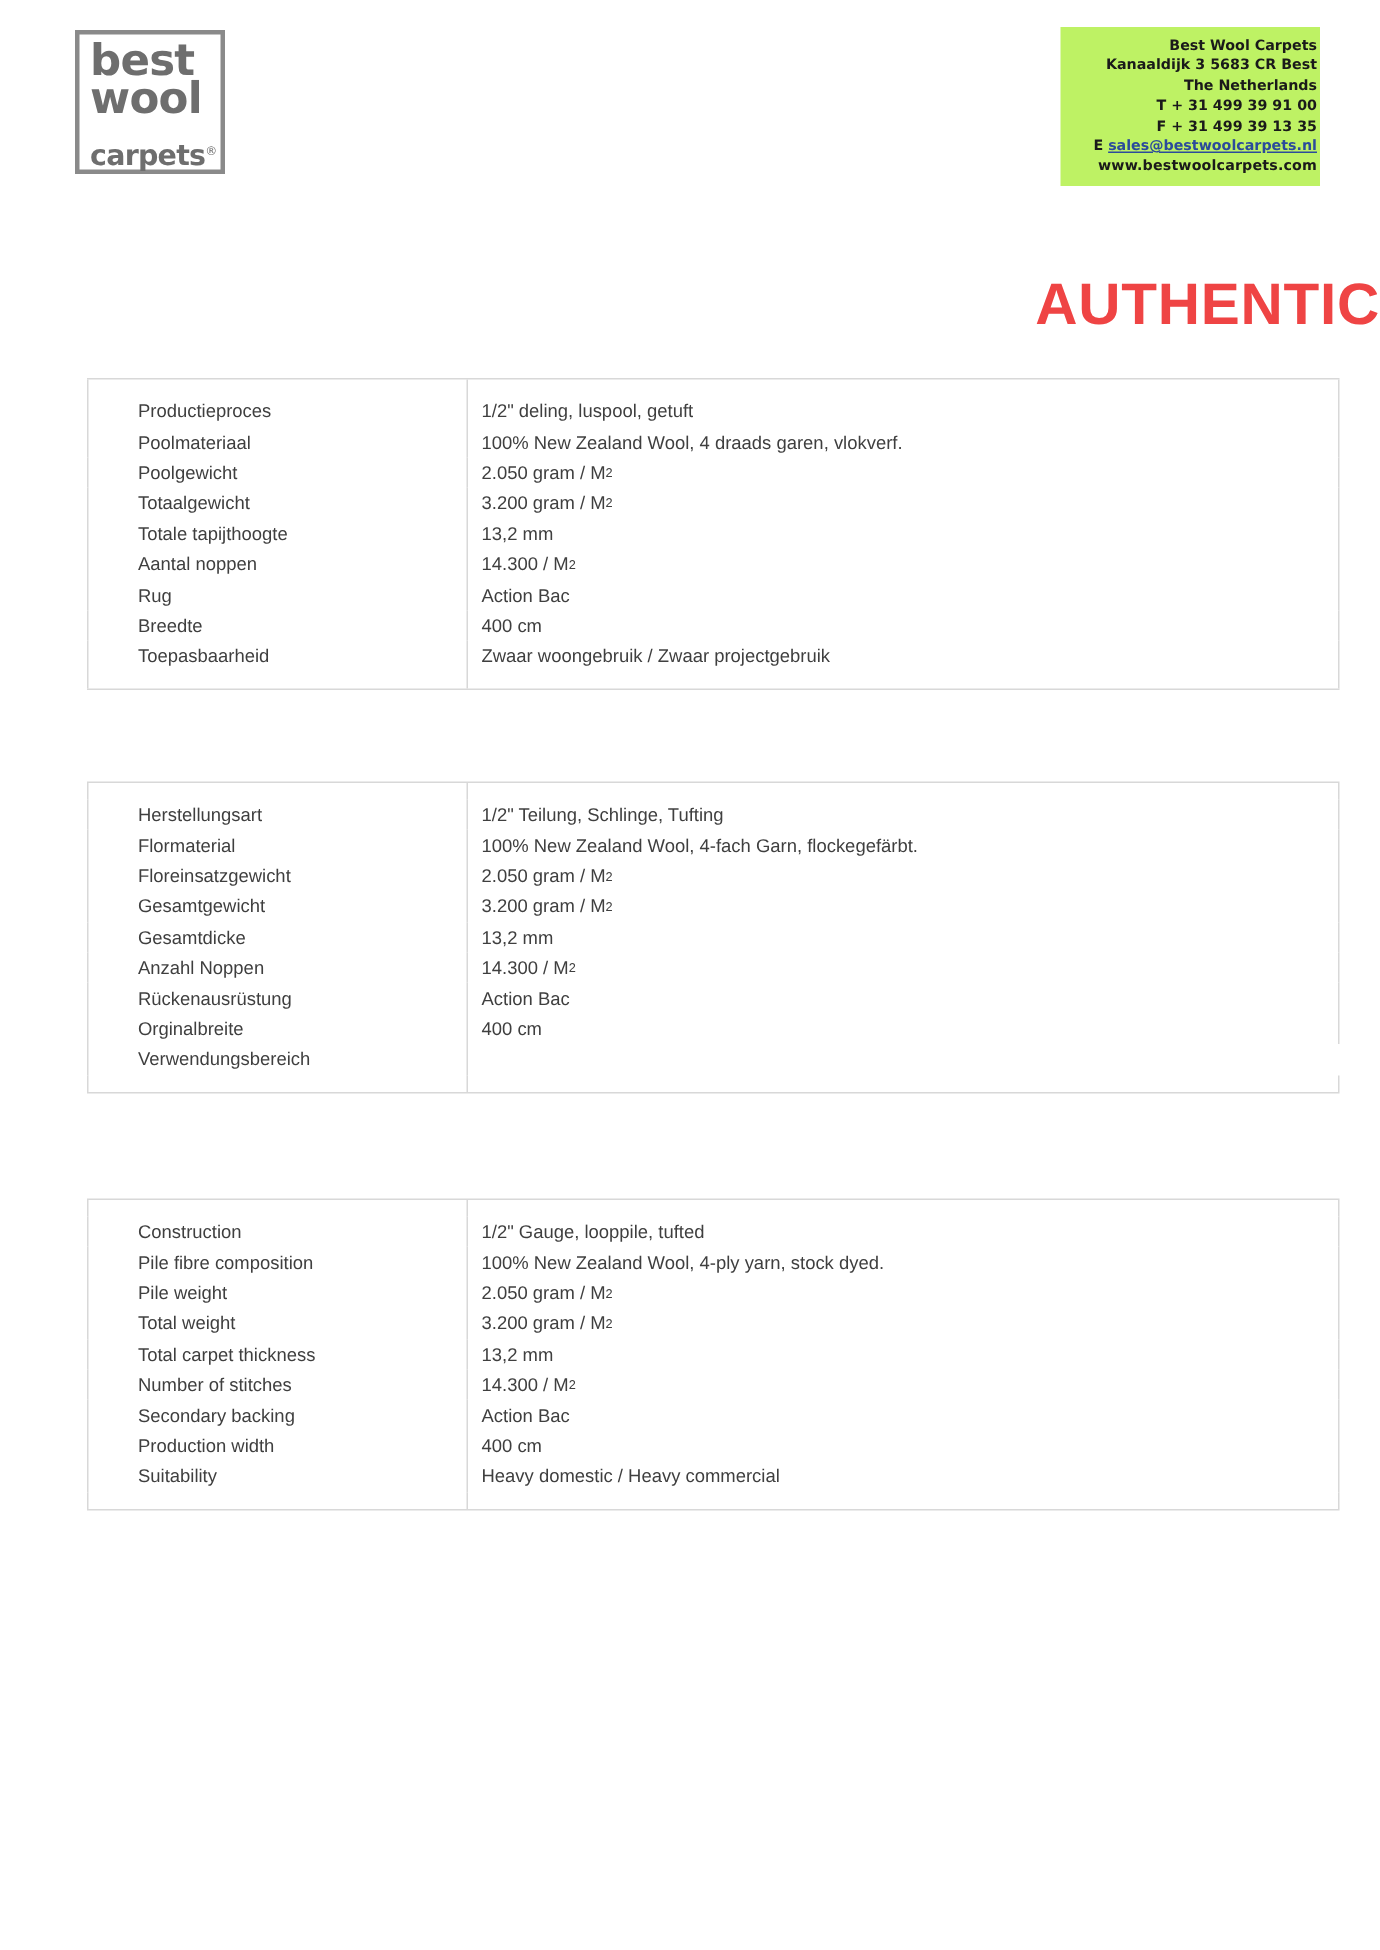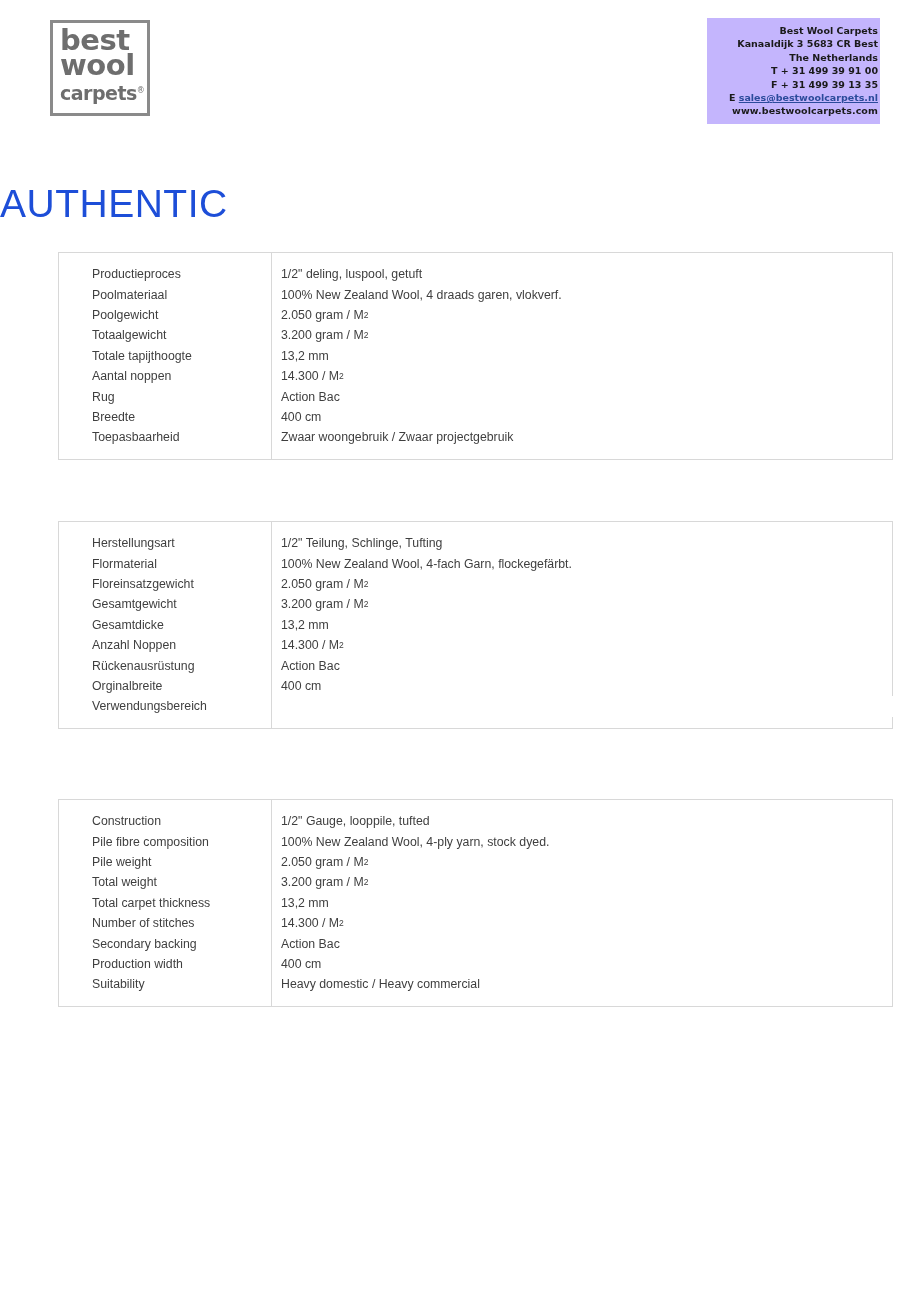"Best Wool Carpets" .address-box { background: #c4b5fd -> #bef264 }
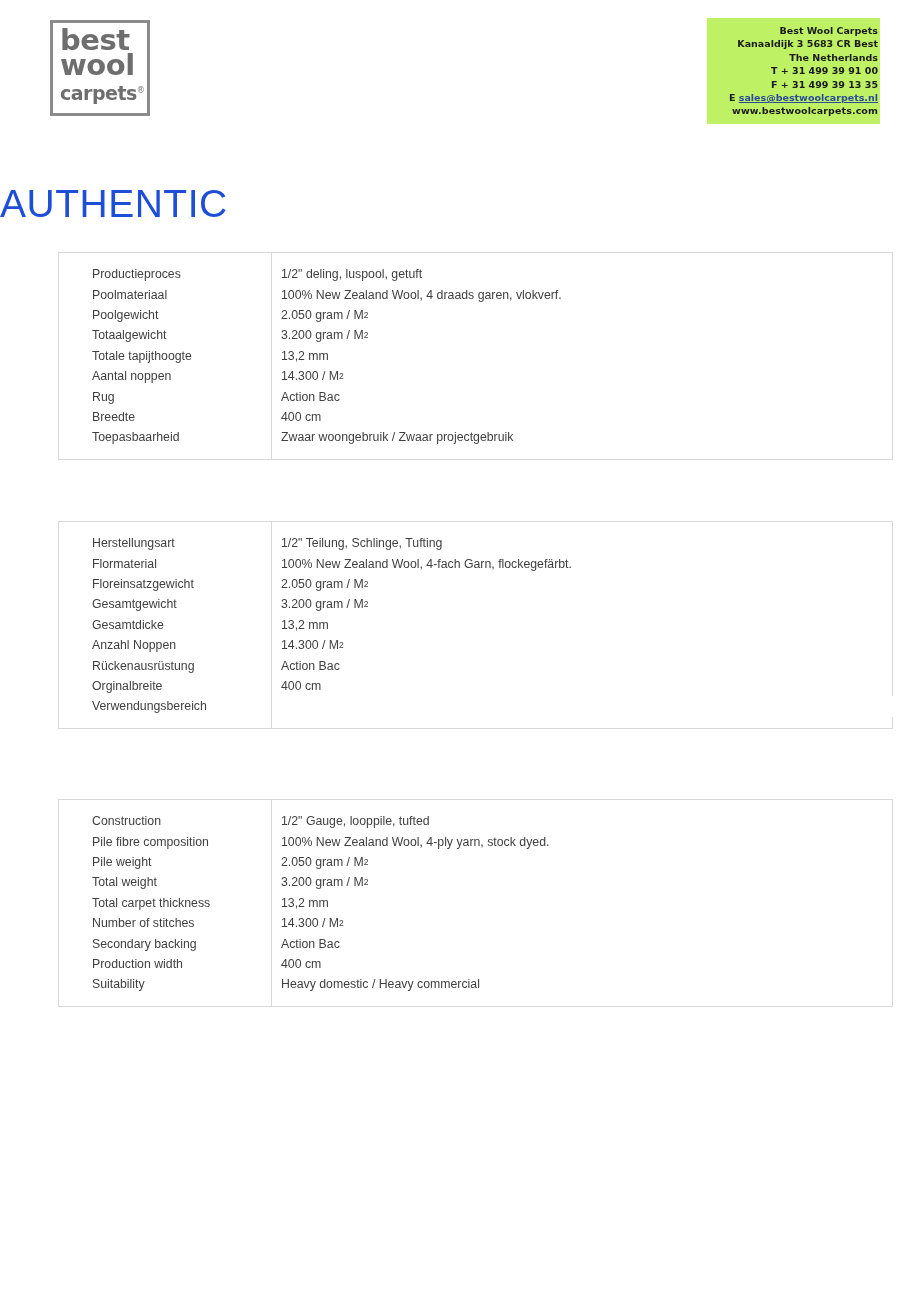"carpets®" .logo-line.small { margin-top: 2px -> 12px }
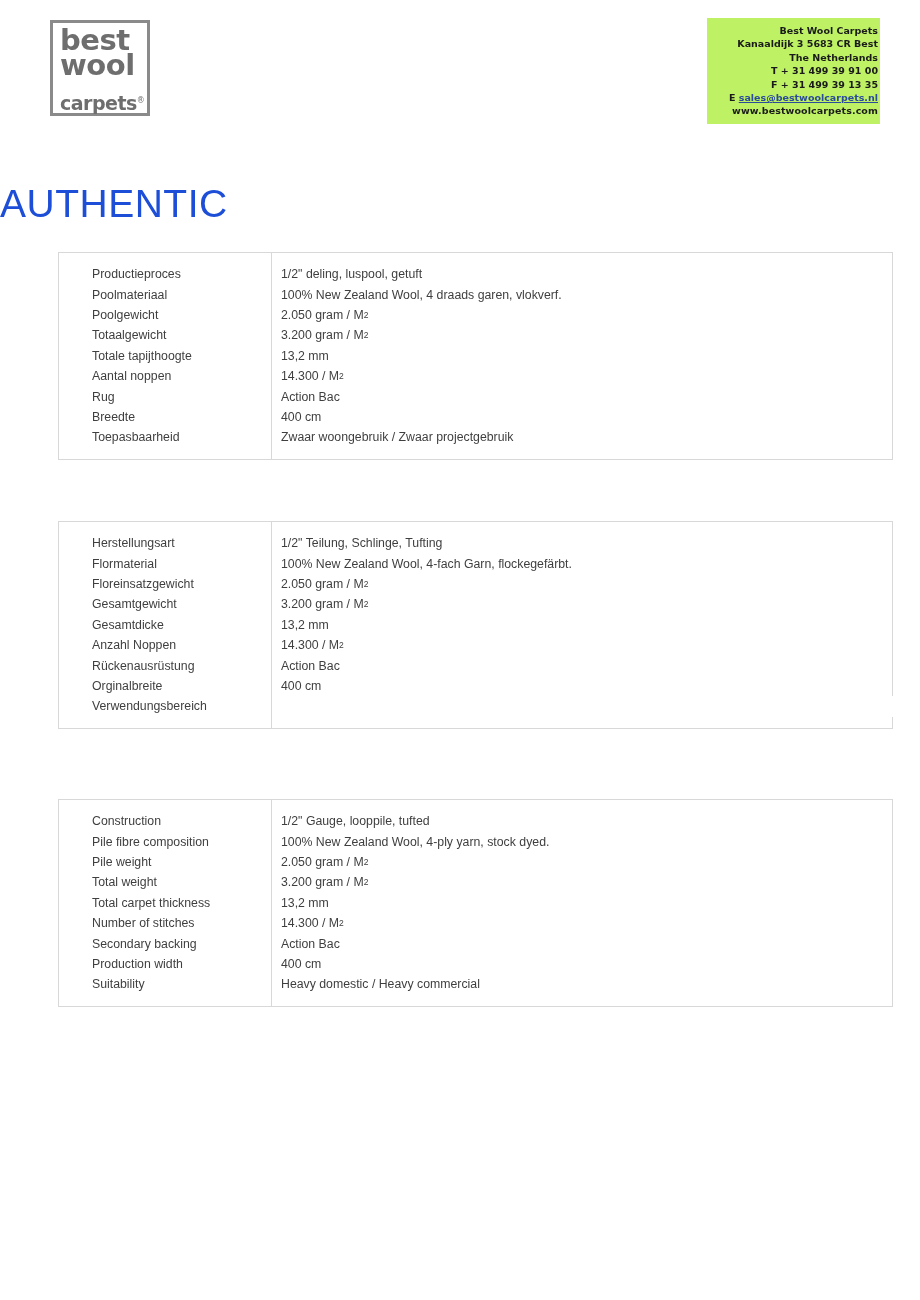"AUTHENTIC" .doc-title { color: #1d4ed8 -> #ef4444; font-weight: normal -> bold; text-align: left -> right }
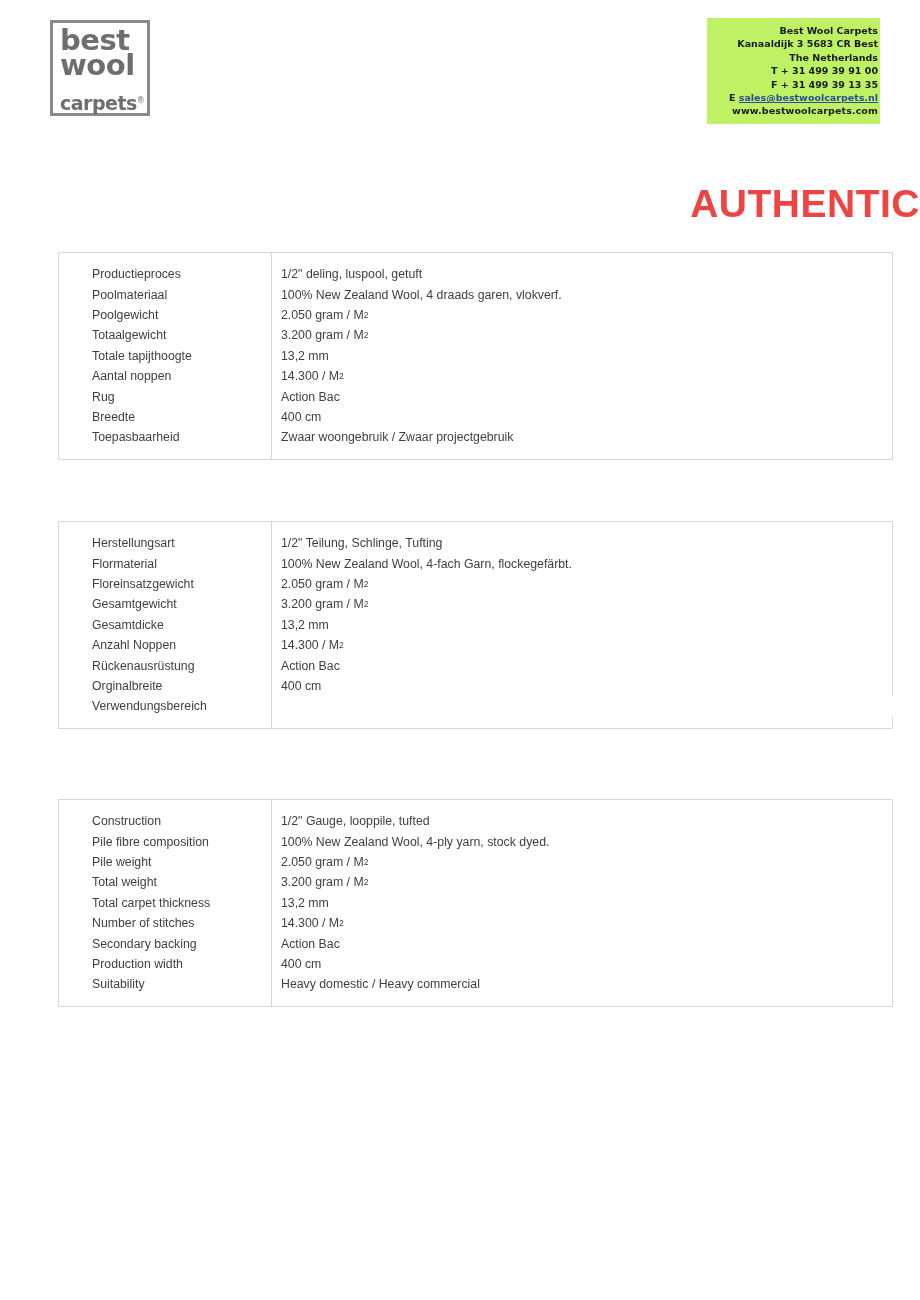"Productieproces" .cell-label { width: 214px -> 254px }
